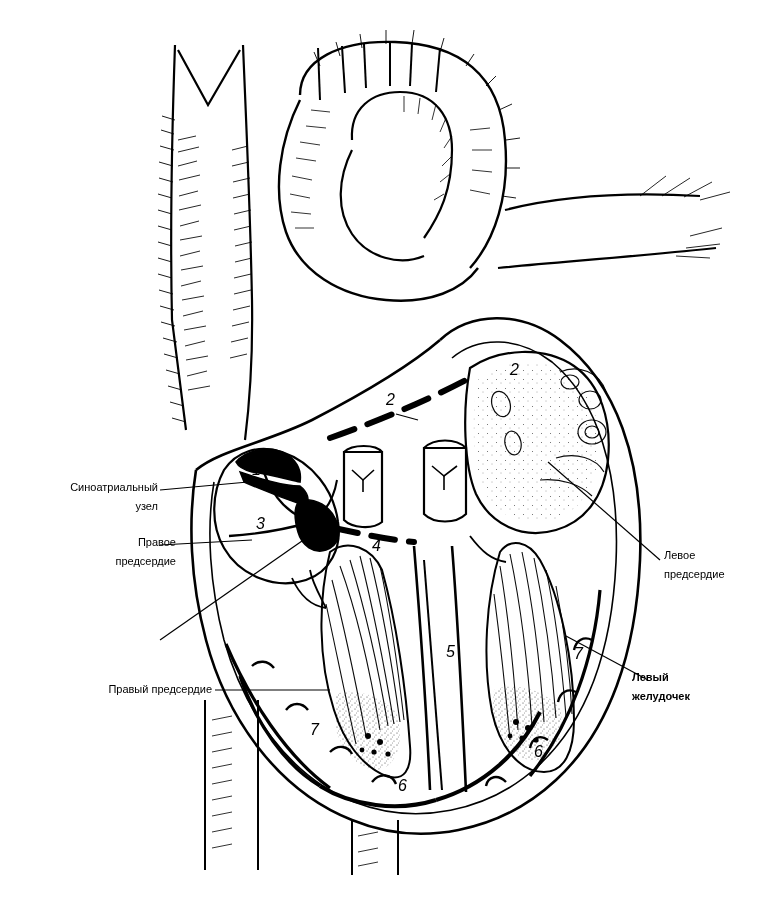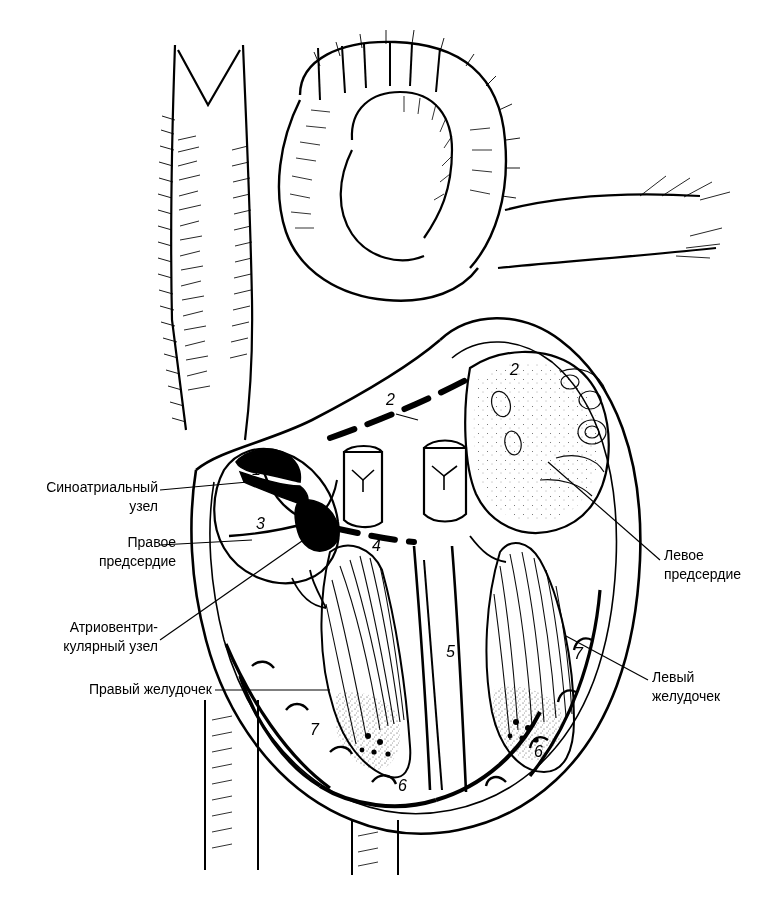"Синоатриальный" .label { font-size: 14px -> 11px }
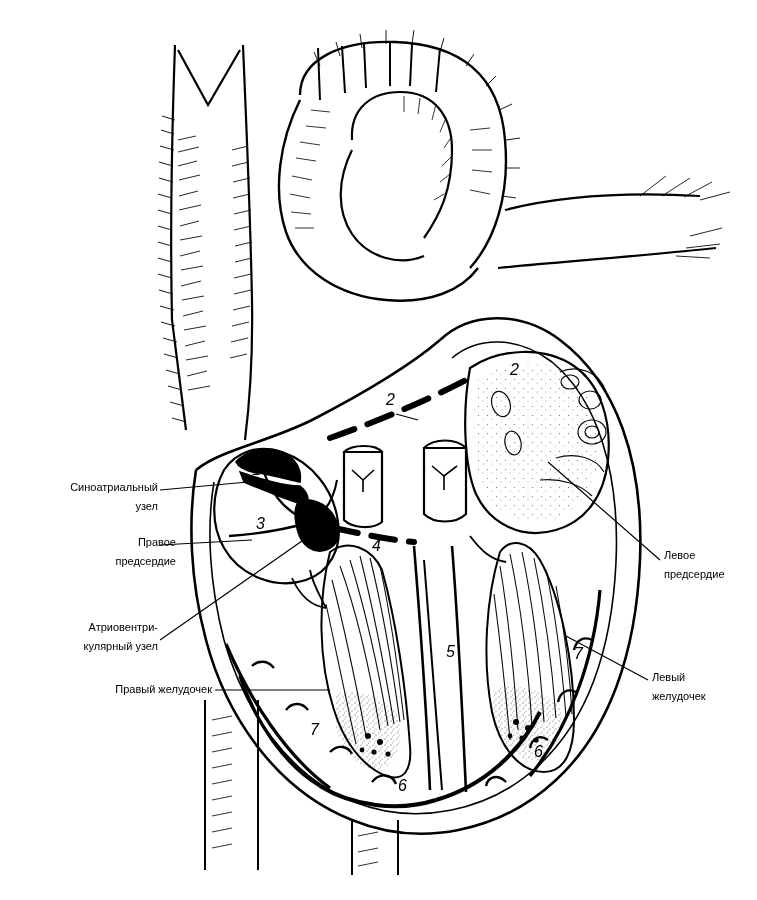"Атриовентри-" div.label { html: <div>Атриовентри- кулярный узел</div> -> none }
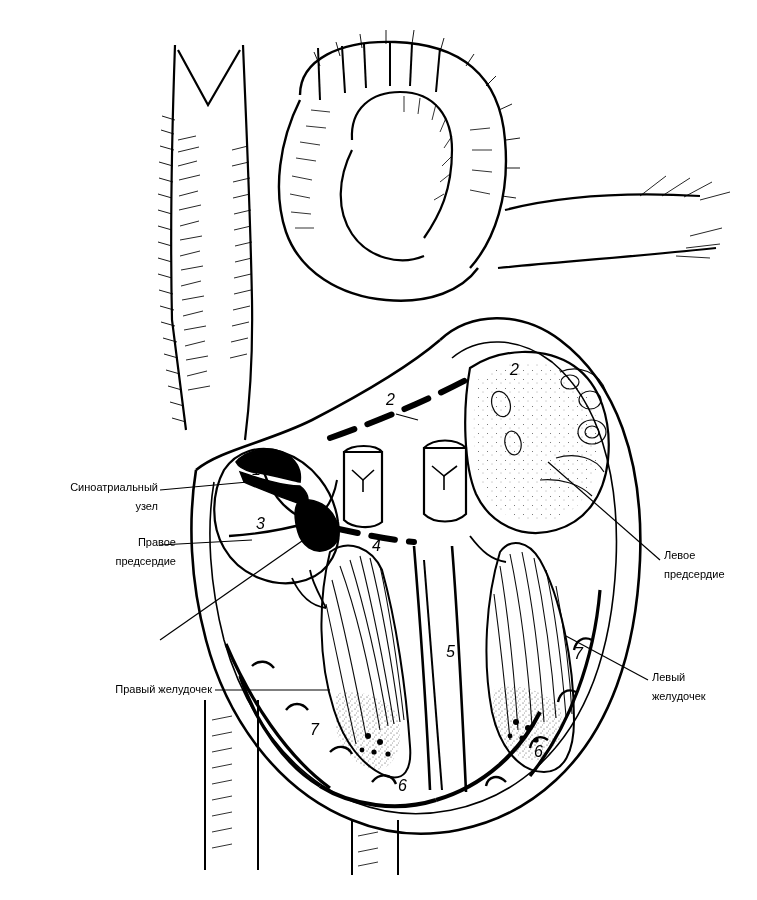"Левый" div.label { font-weight: none -> bold; left: 652px -> 632px }
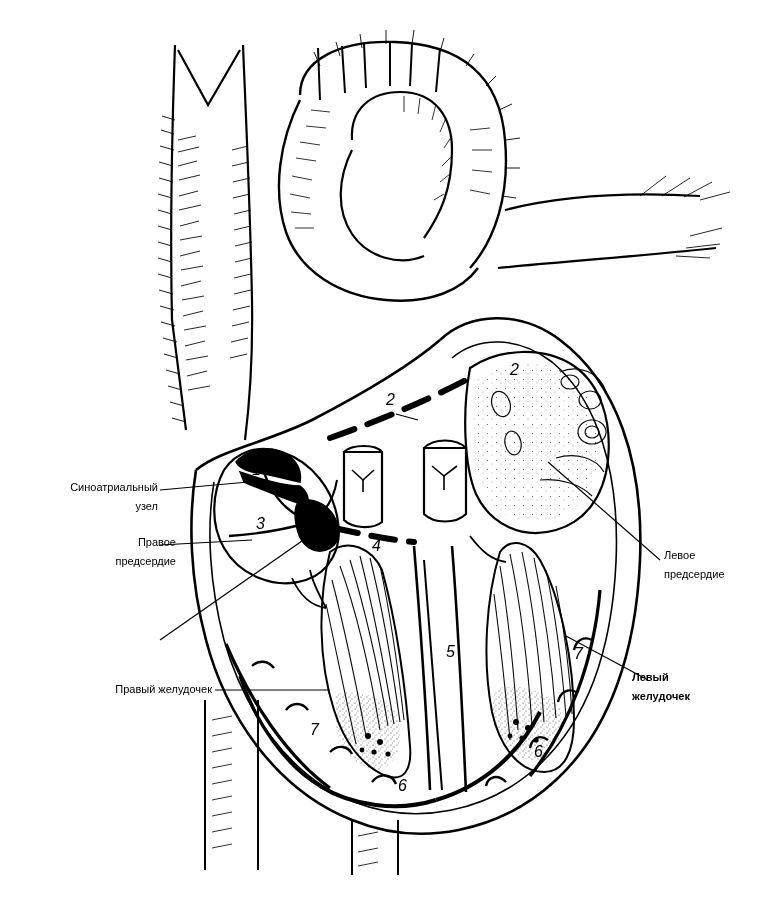"Правый желудочек" div.label { text: желудочек -> предсердие }
